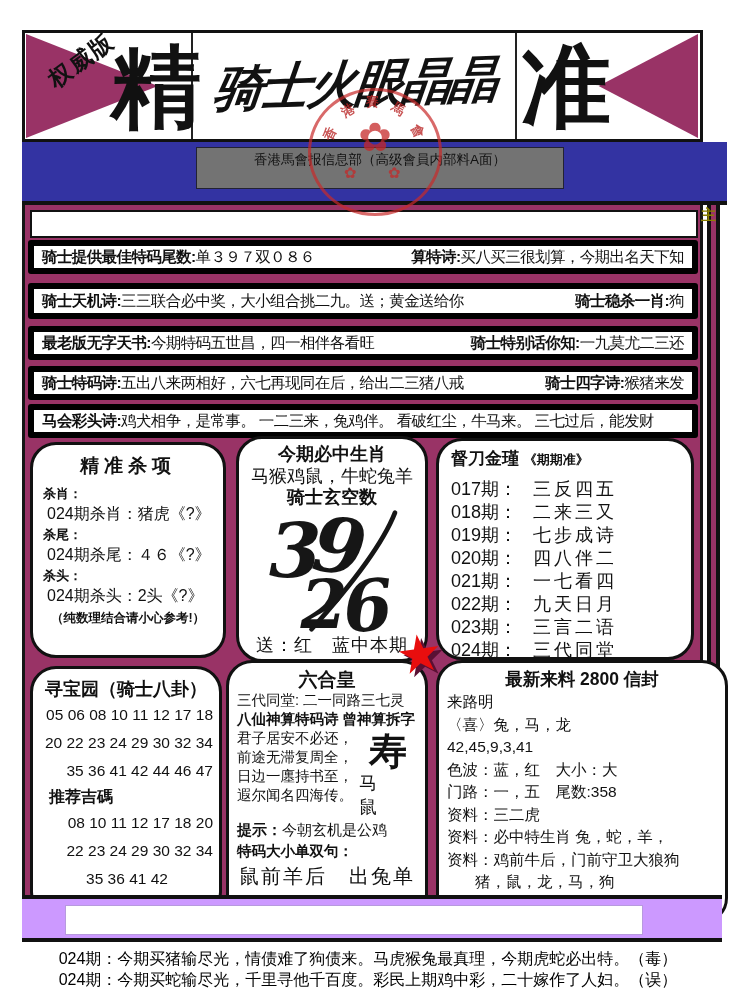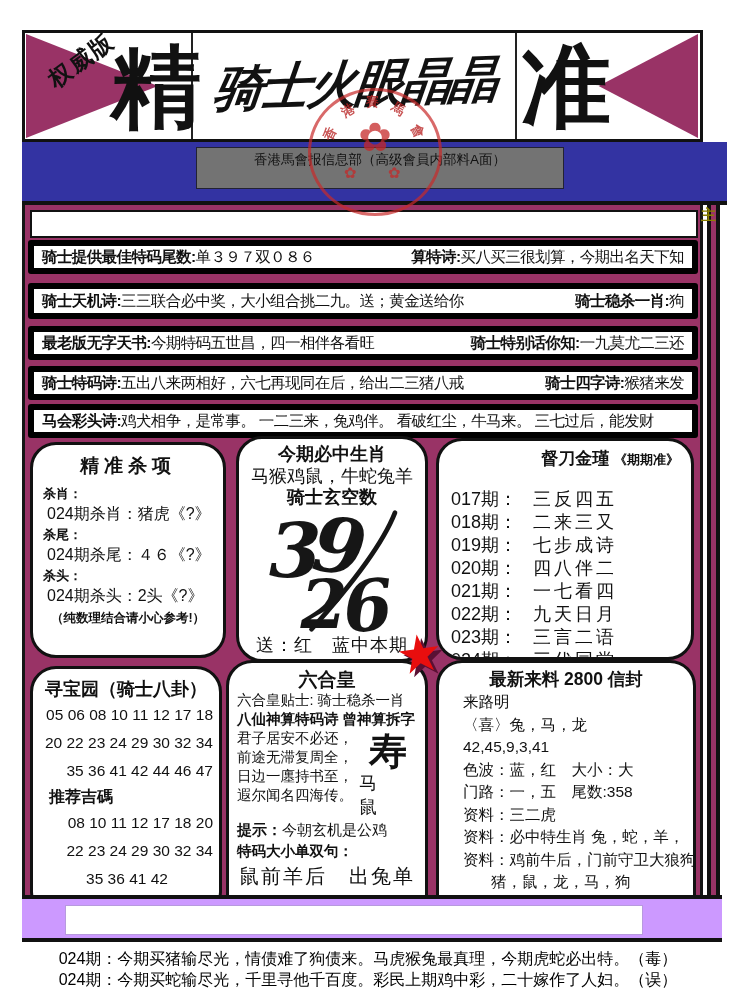"督刀金瑾 《期期准》" #gold-box .ttl { margin-bottom: 18px -> 8px; text-align: right -> left }
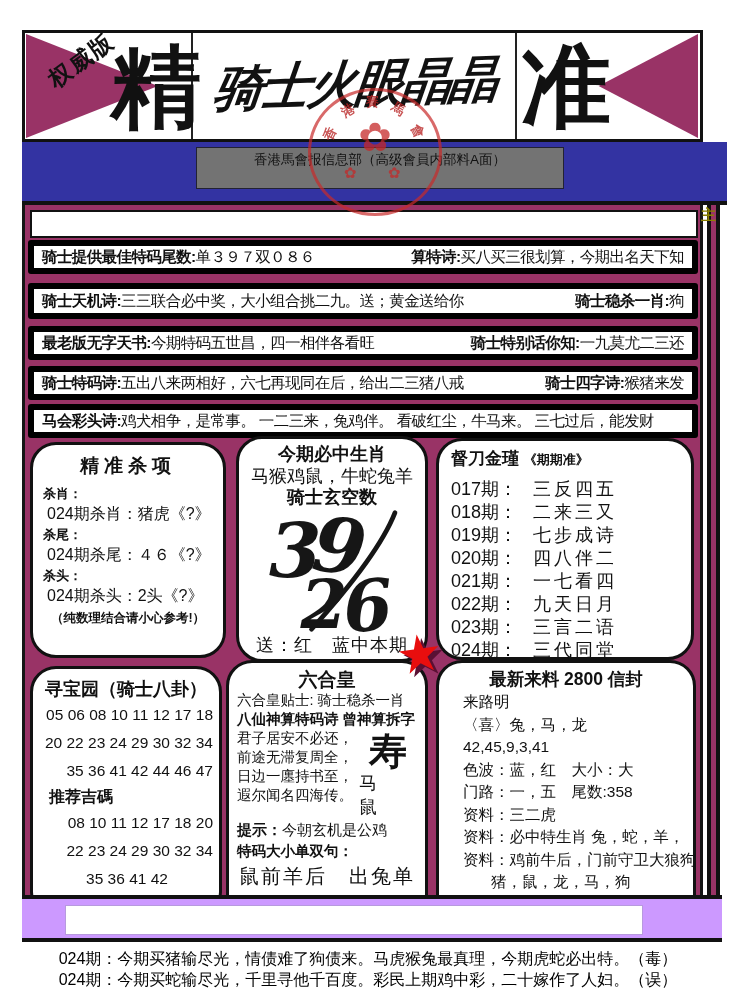"最新来料 2800 信封" #letter-box { padding: 4px 24px -> 4px 8px; width: 260px -> 292px }
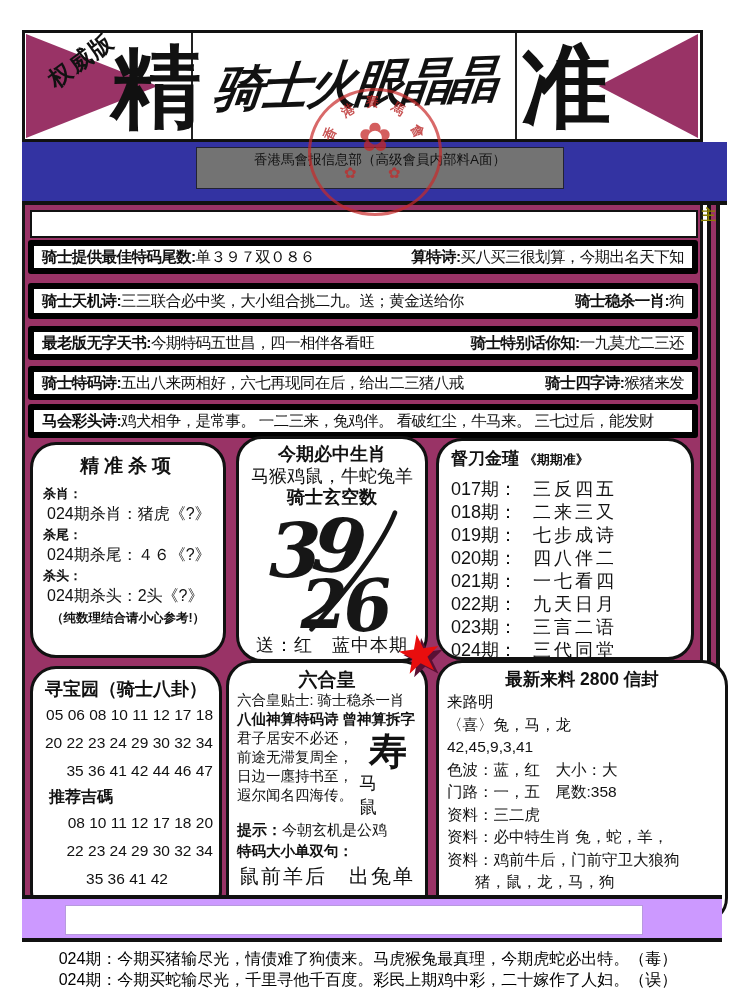"六合皇贴士: 骑士稳杀一肖" div.tip { text: 六合皇贴士: 骑士稳杀一肖 -> 三代同堂: 二一同路三七灵 }
